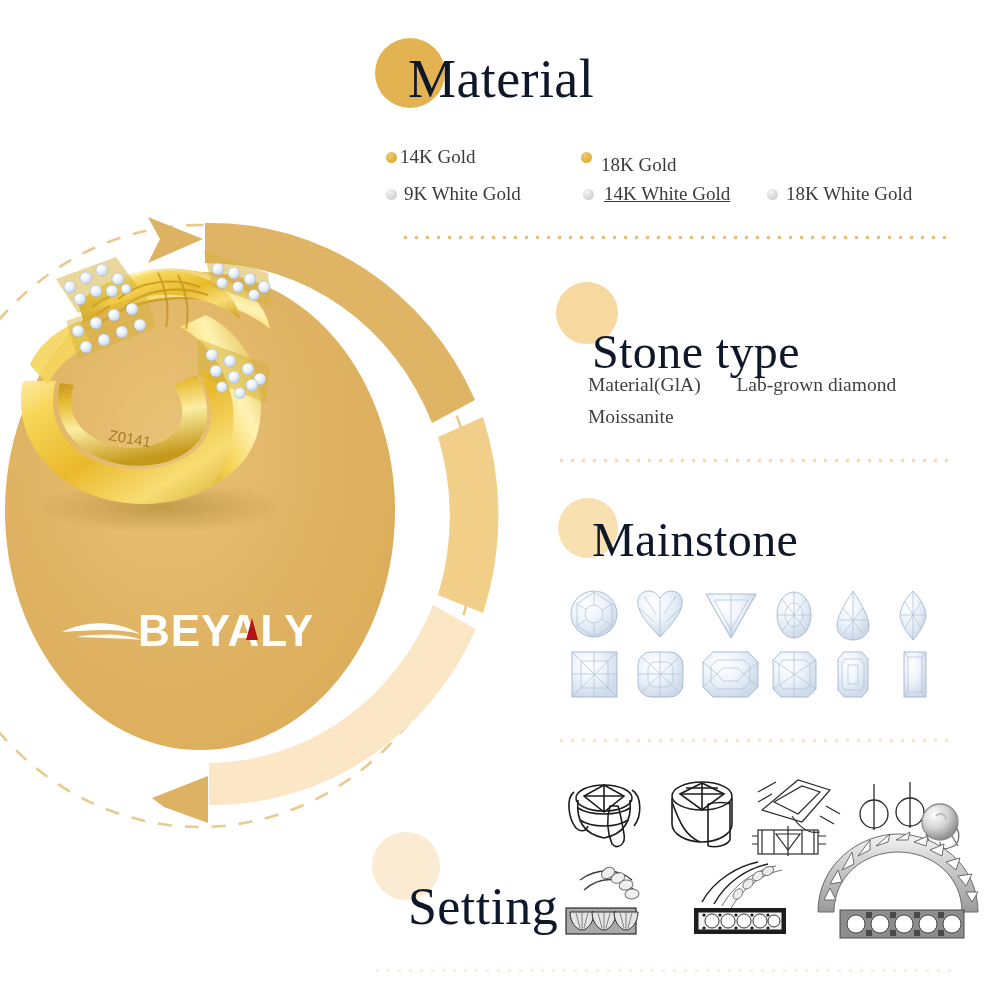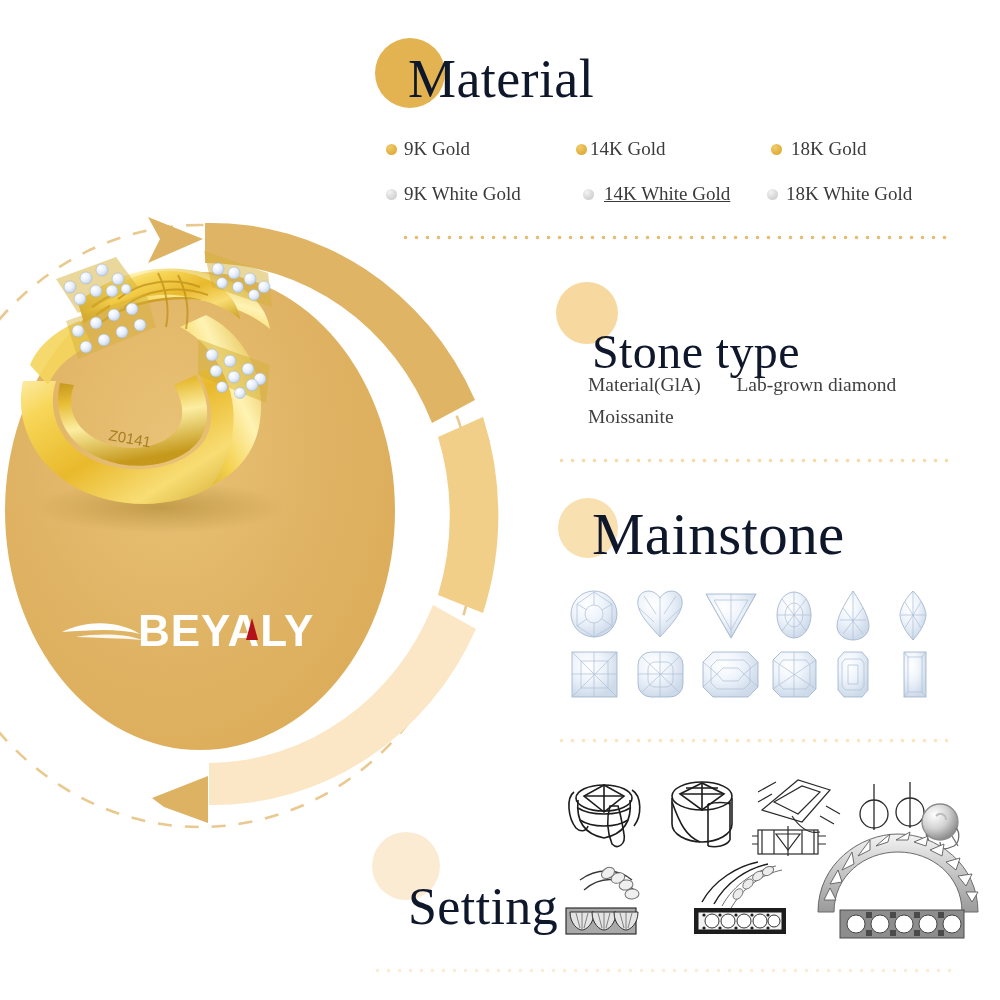"9K Gold" div.mat-item { html: <div> <span></span> <span>9K Gold</span> </div> -> none }
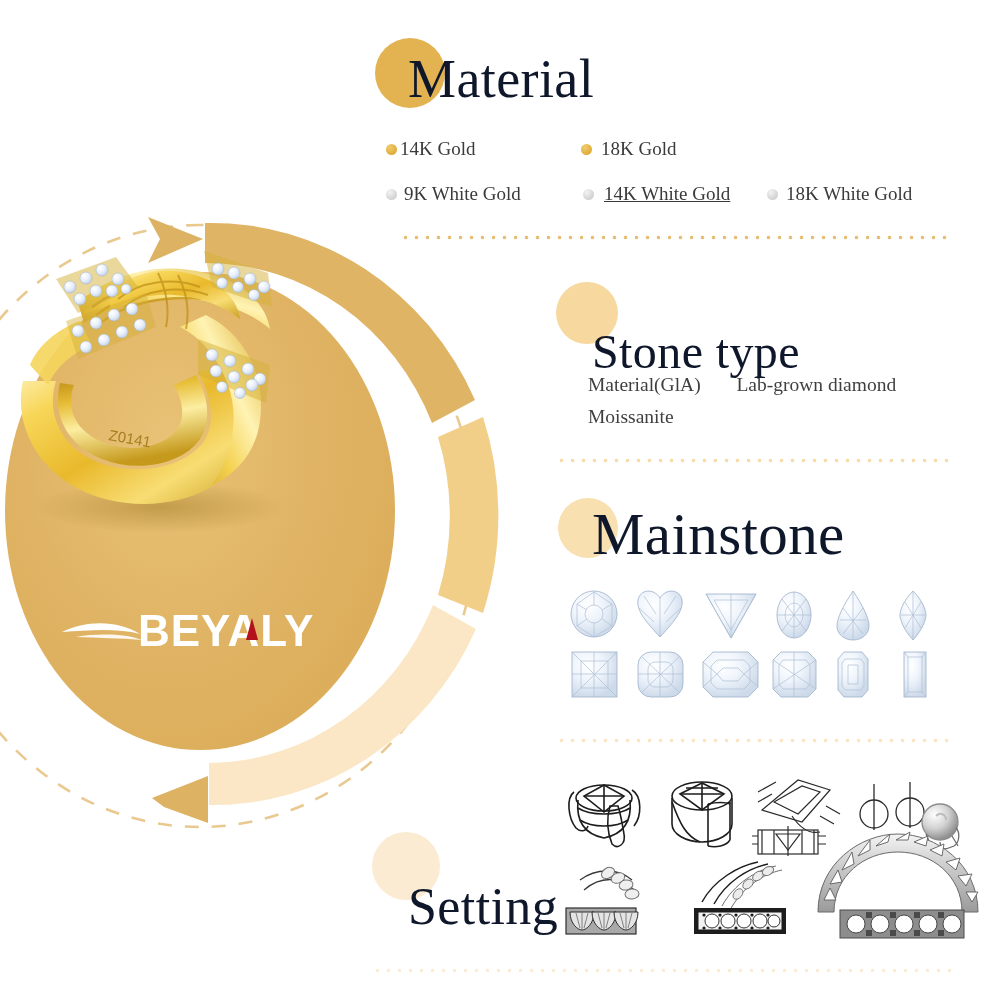"18K Gold" span.mat-label { margin-top: none -> 16px }
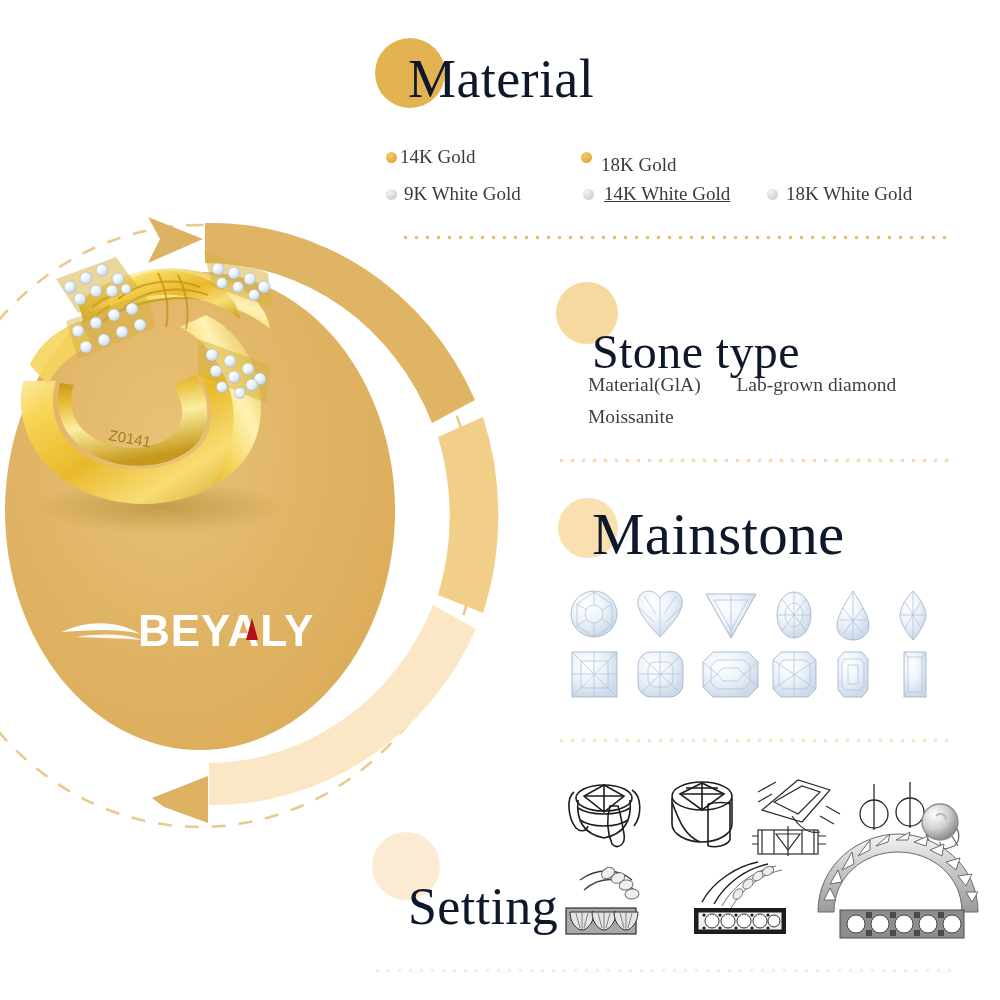"Mainstone" div.heading { font-size: 59px -> 48px; top: 500px -> 512px }
